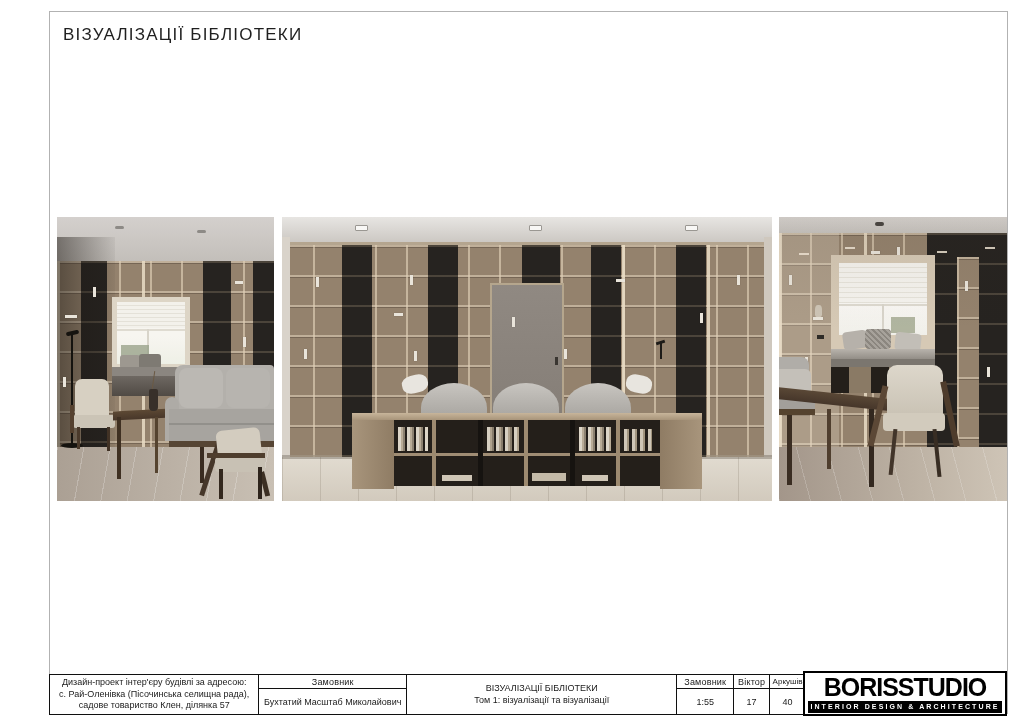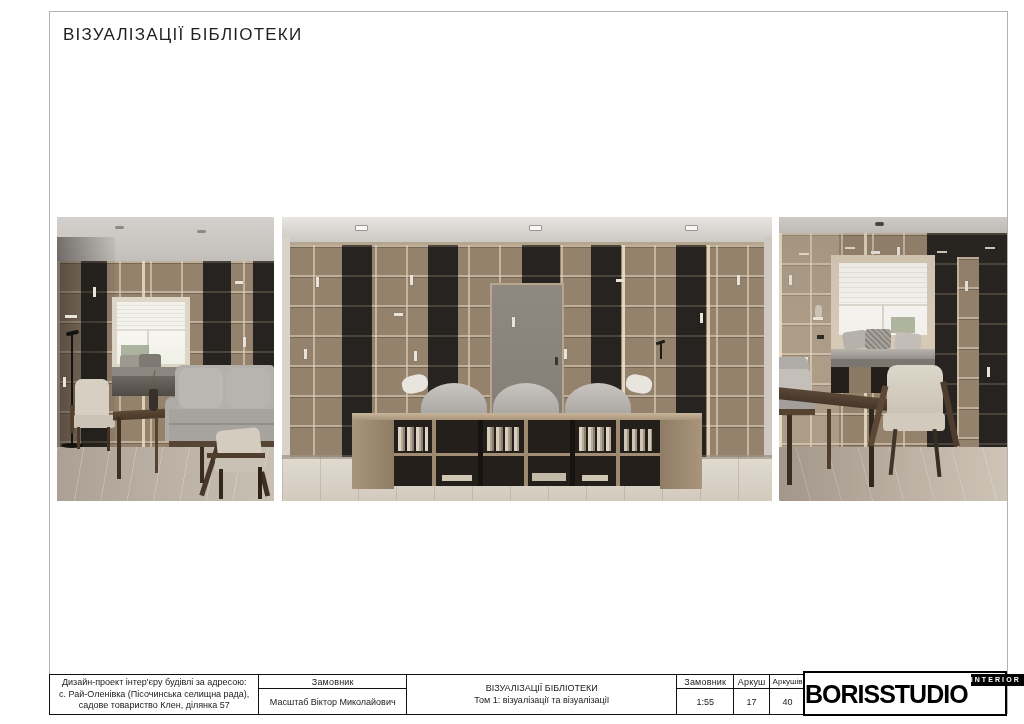"Аркуш" div.hdr { text: Аркуш -> Віктор }
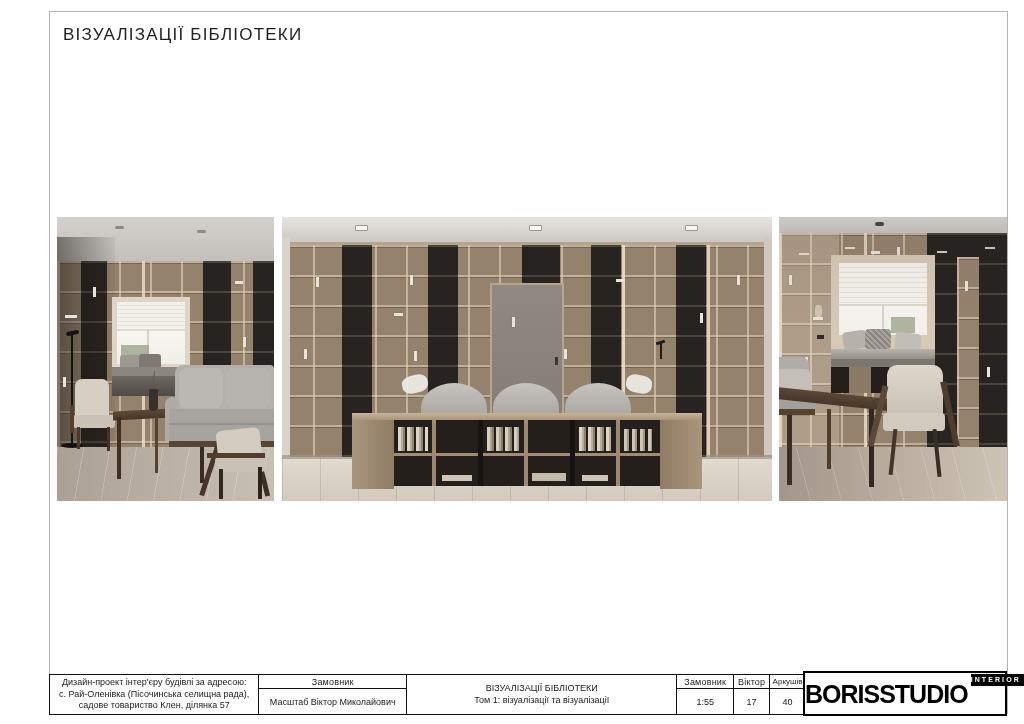"Масштаб Віктор Миколайович" div.val { text: Масштаб Віктор -> Бухтатий Масштаб }
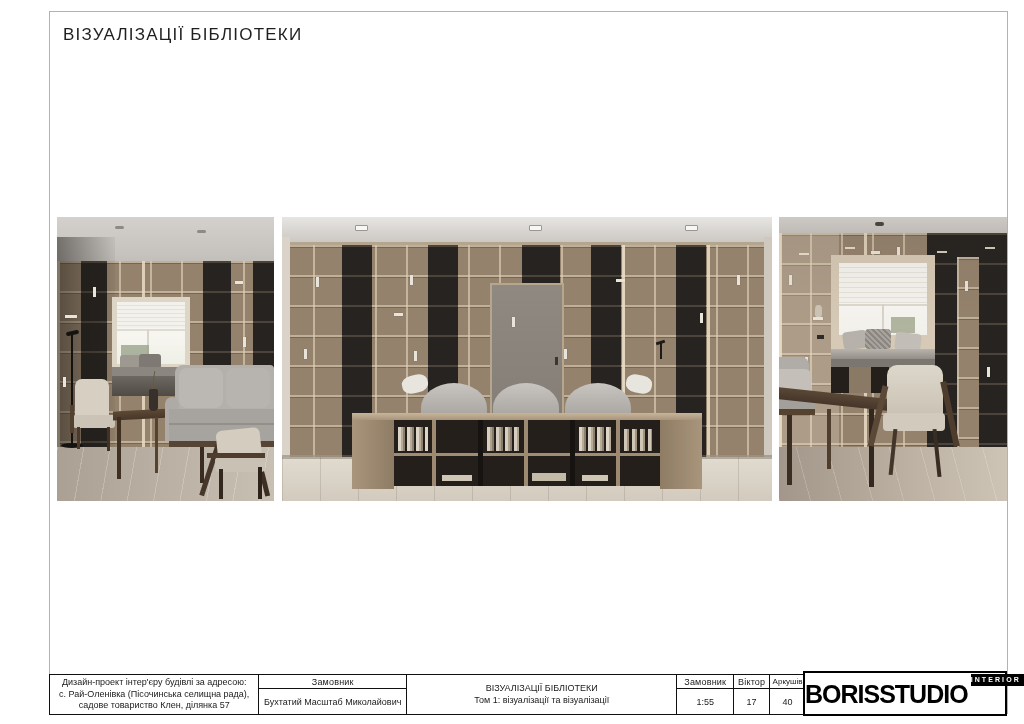"BORISSTUDIO" .logo { flex-direction: none -> column }
